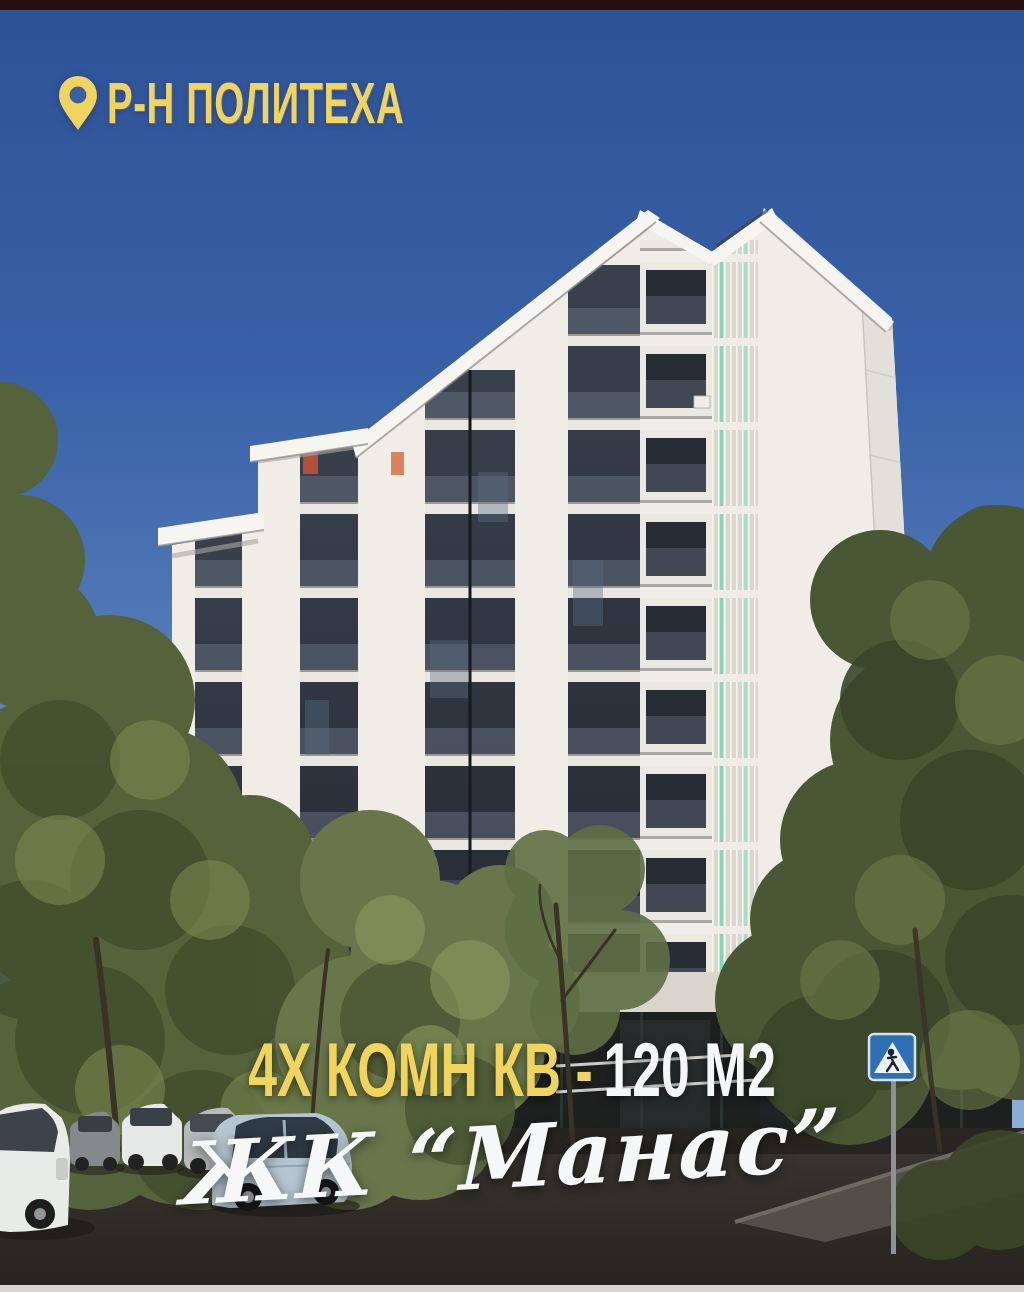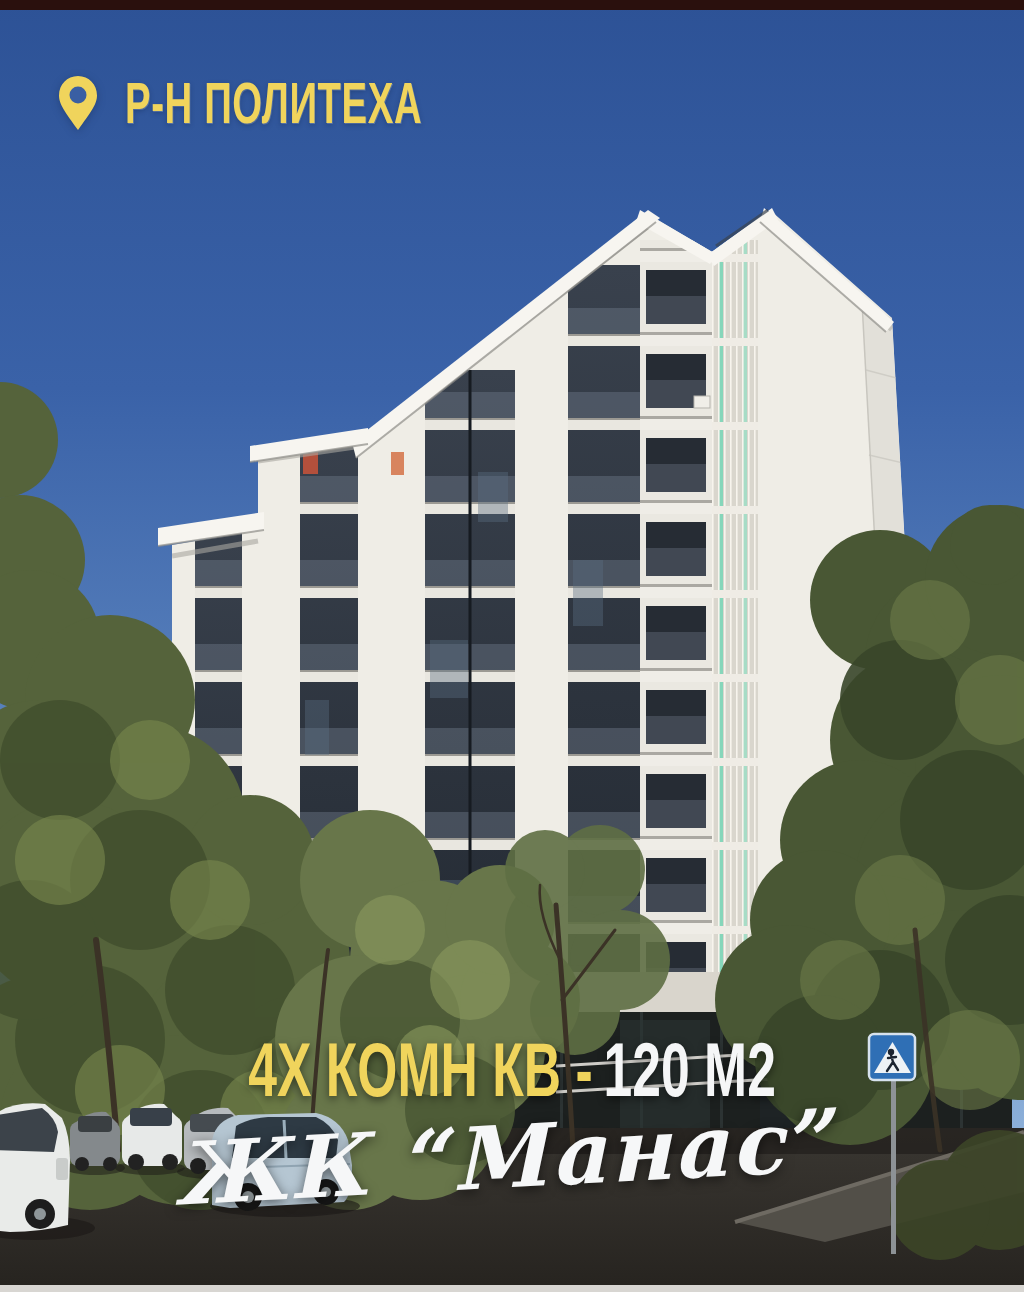"Р-Н ПОЛИТЕХА" .loc-row { gap: 25px -> 7px }
